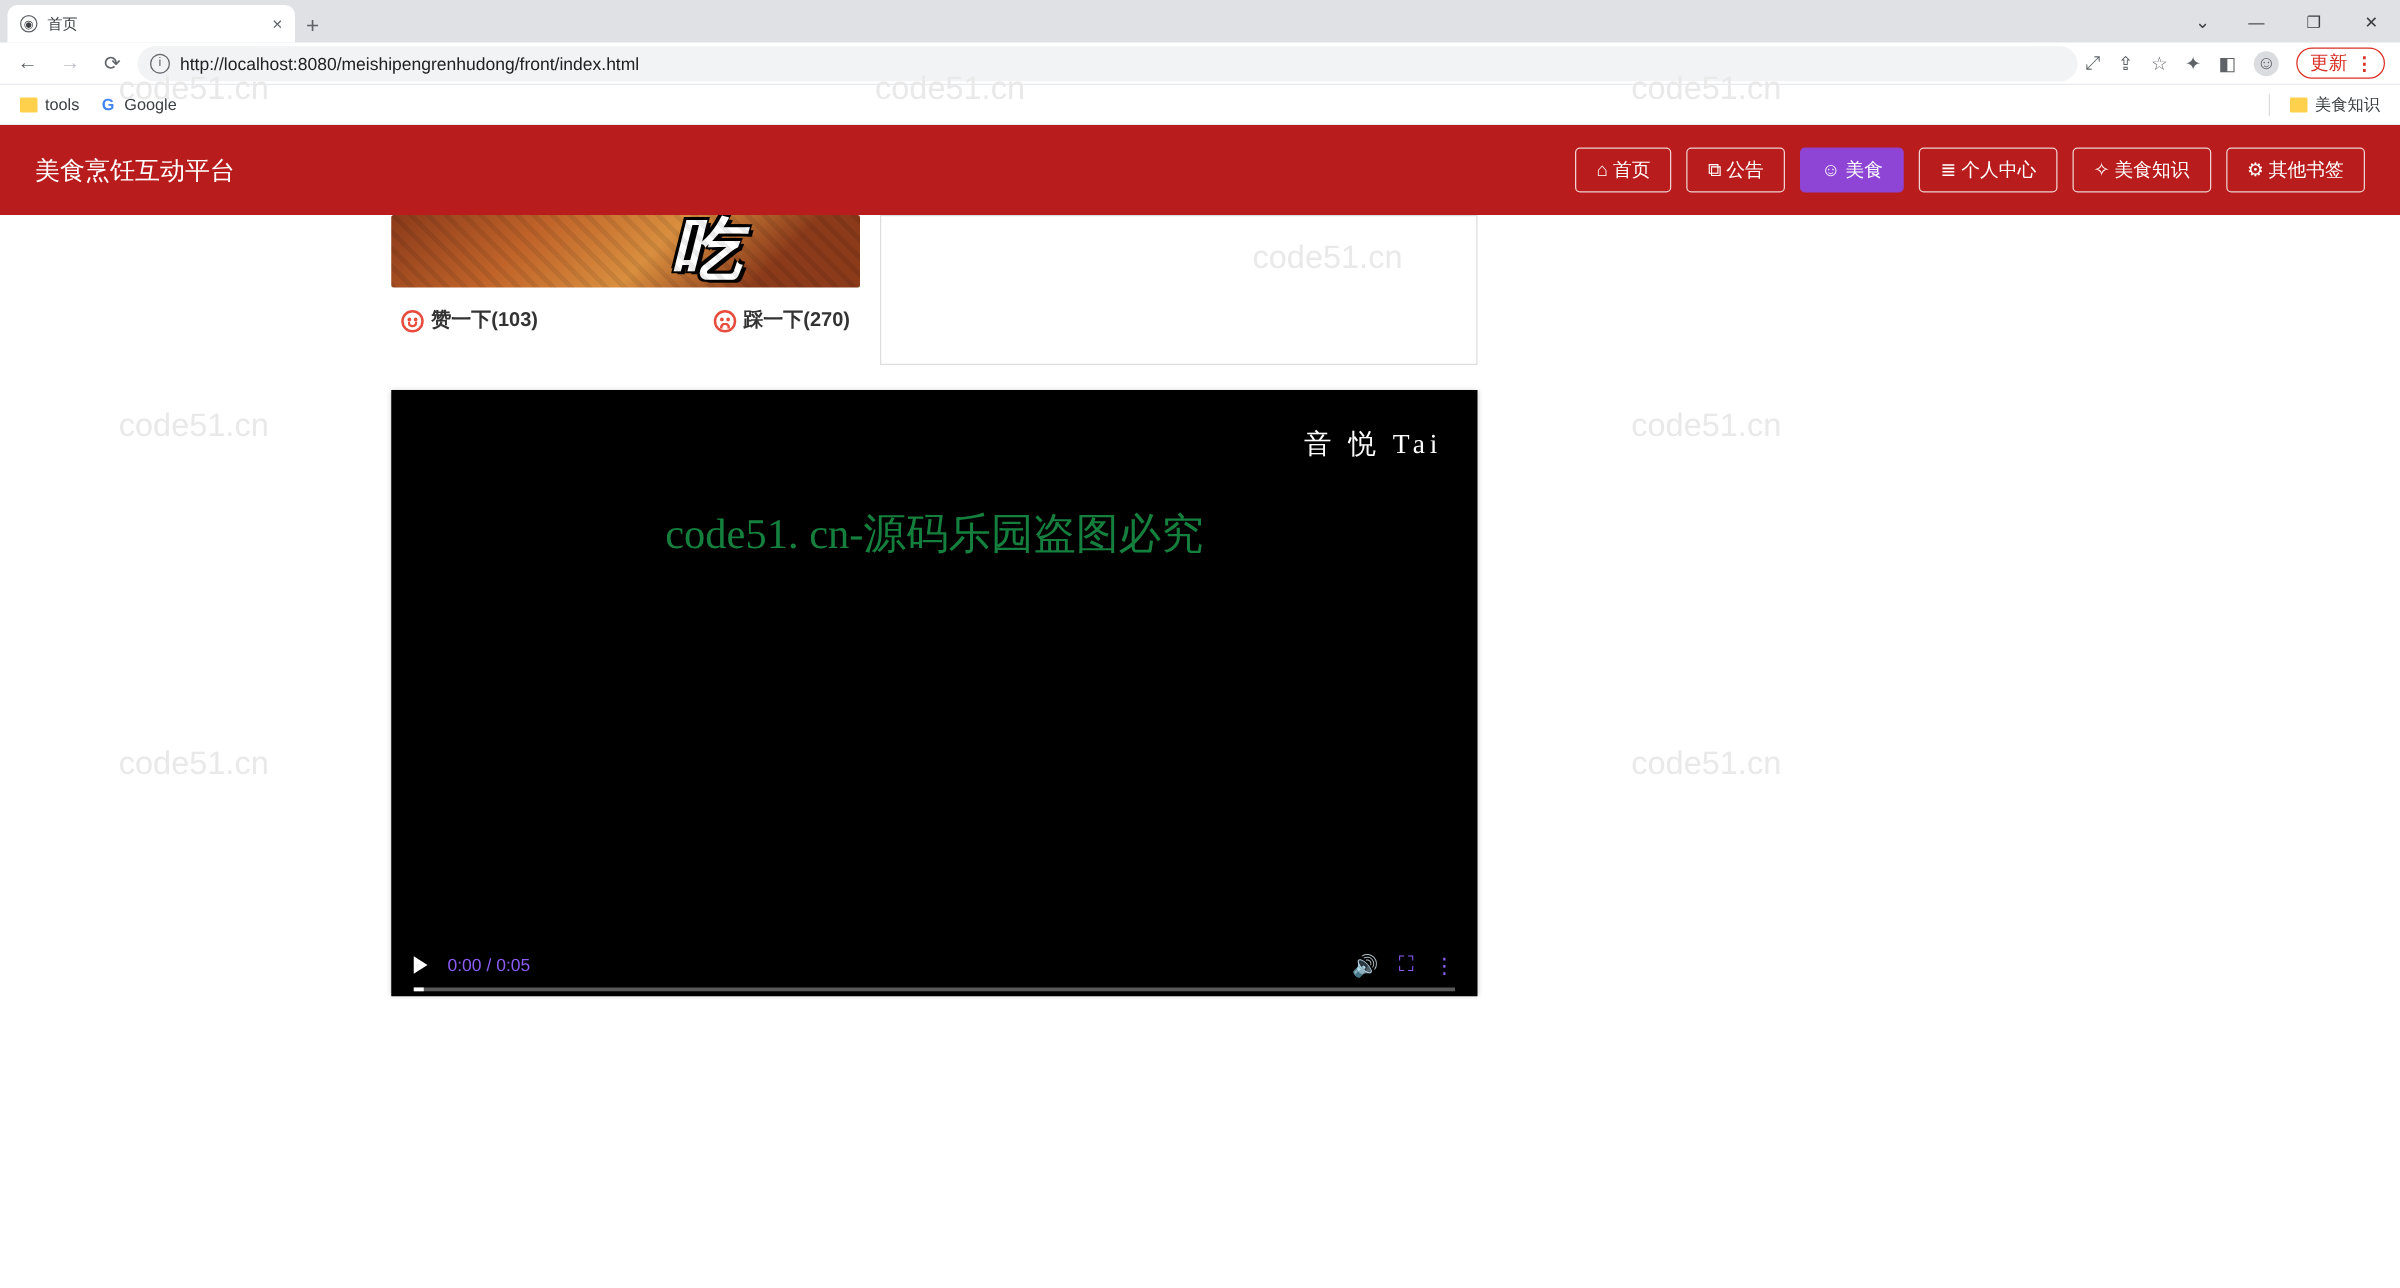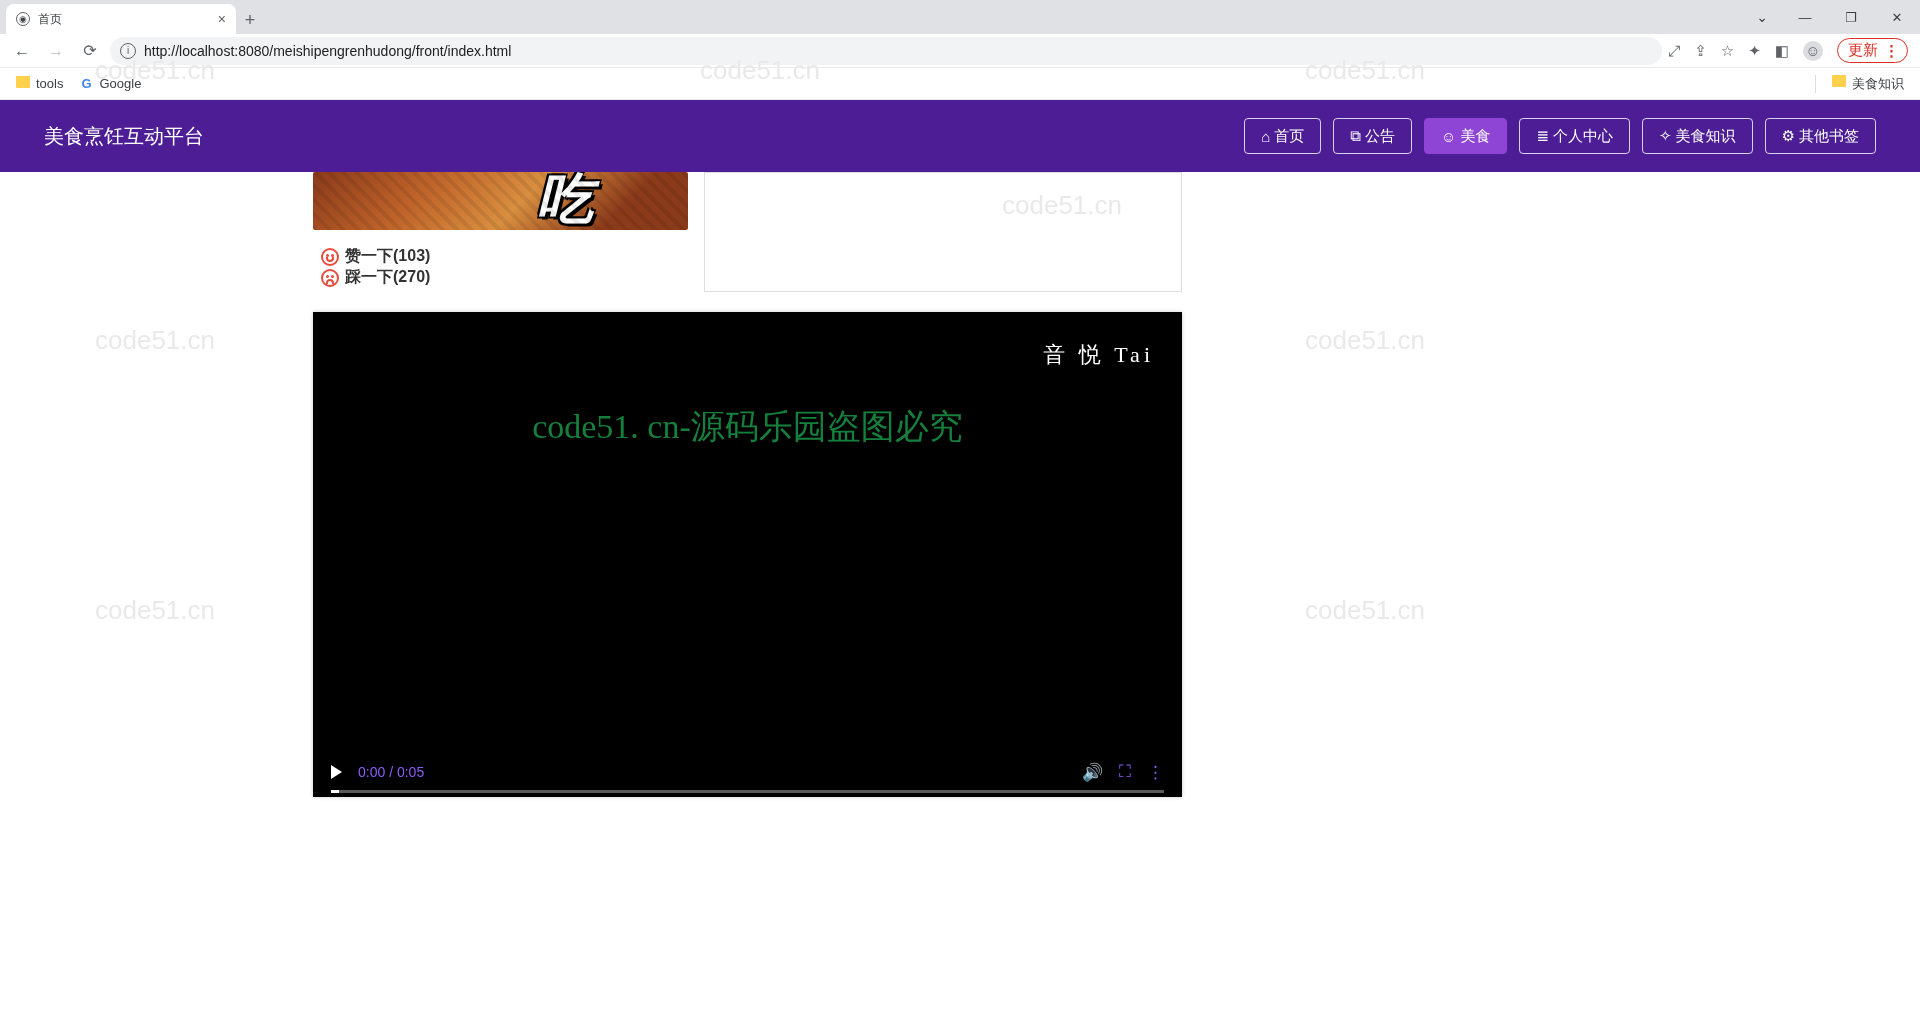"tools" .bookmarkbar .bmk { align-items: flex-start -> center }
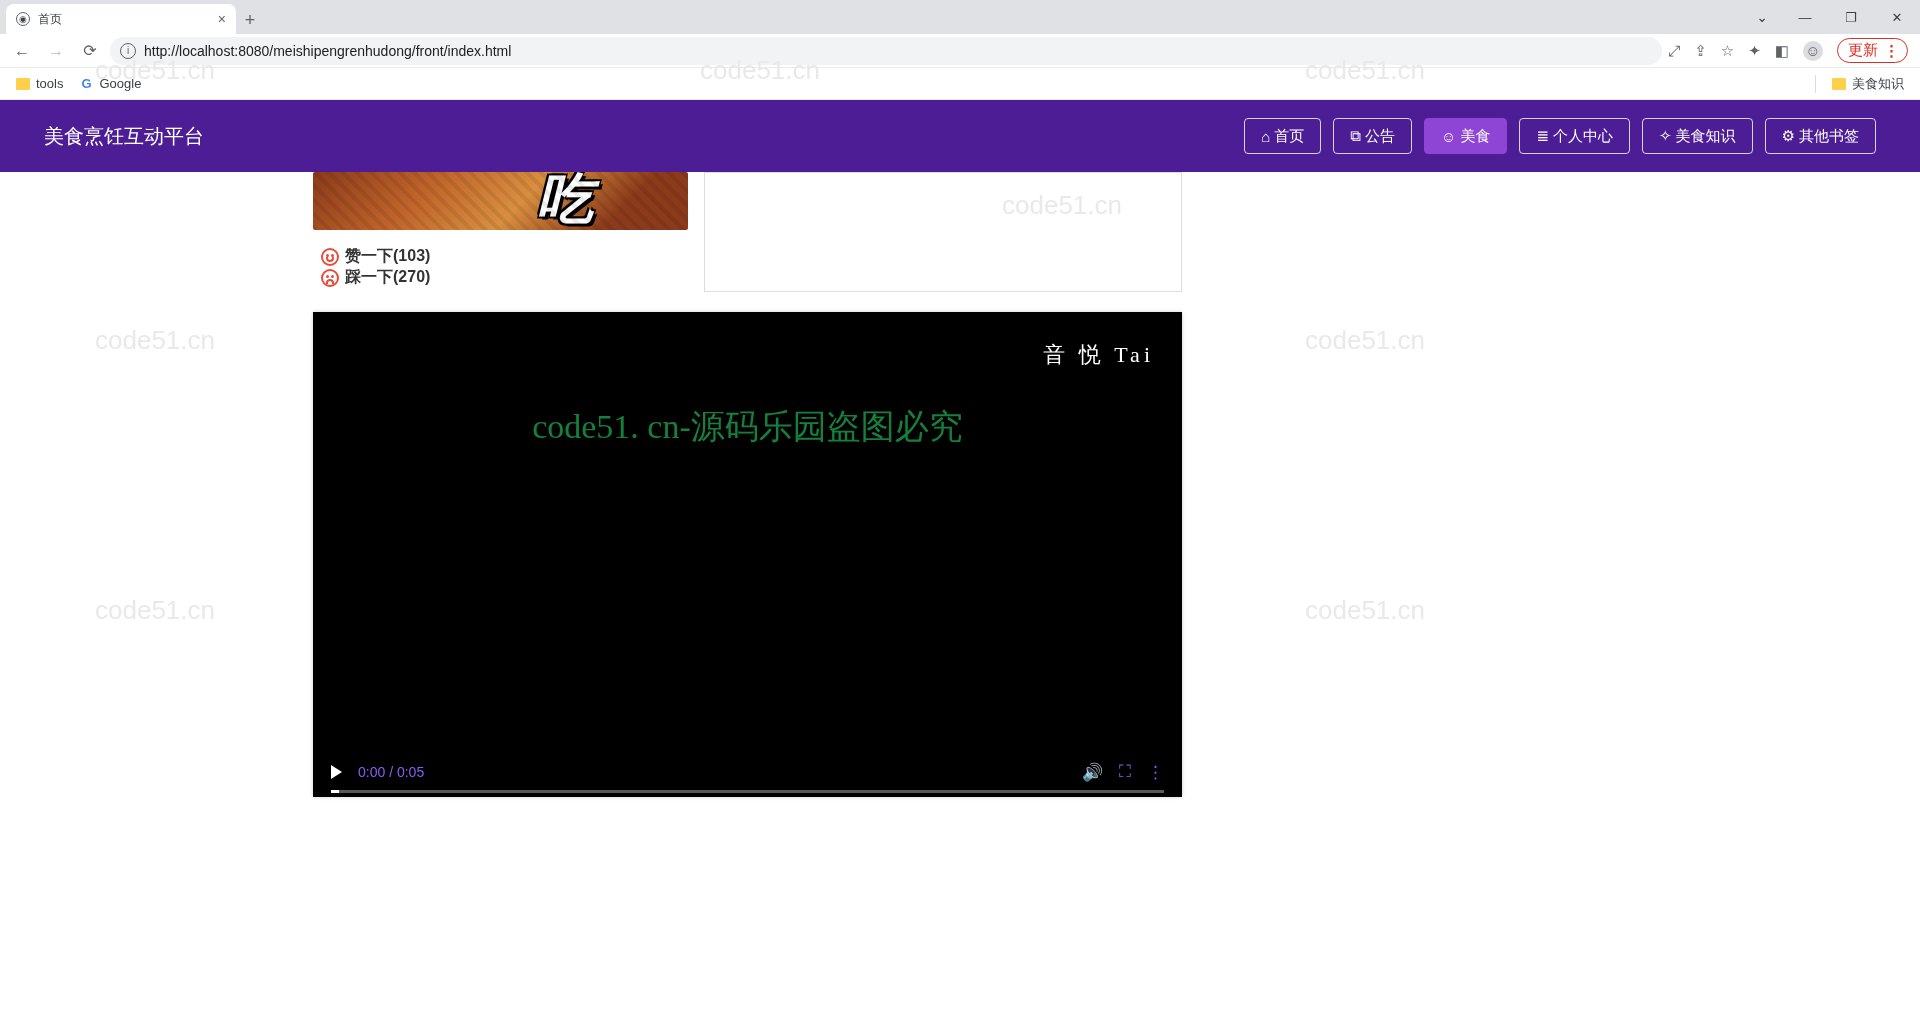"美食烹饪互动平台" .page-nav { background: #4c1d95 -> #b91c1c; padding: 0 44px -> 0 28px }
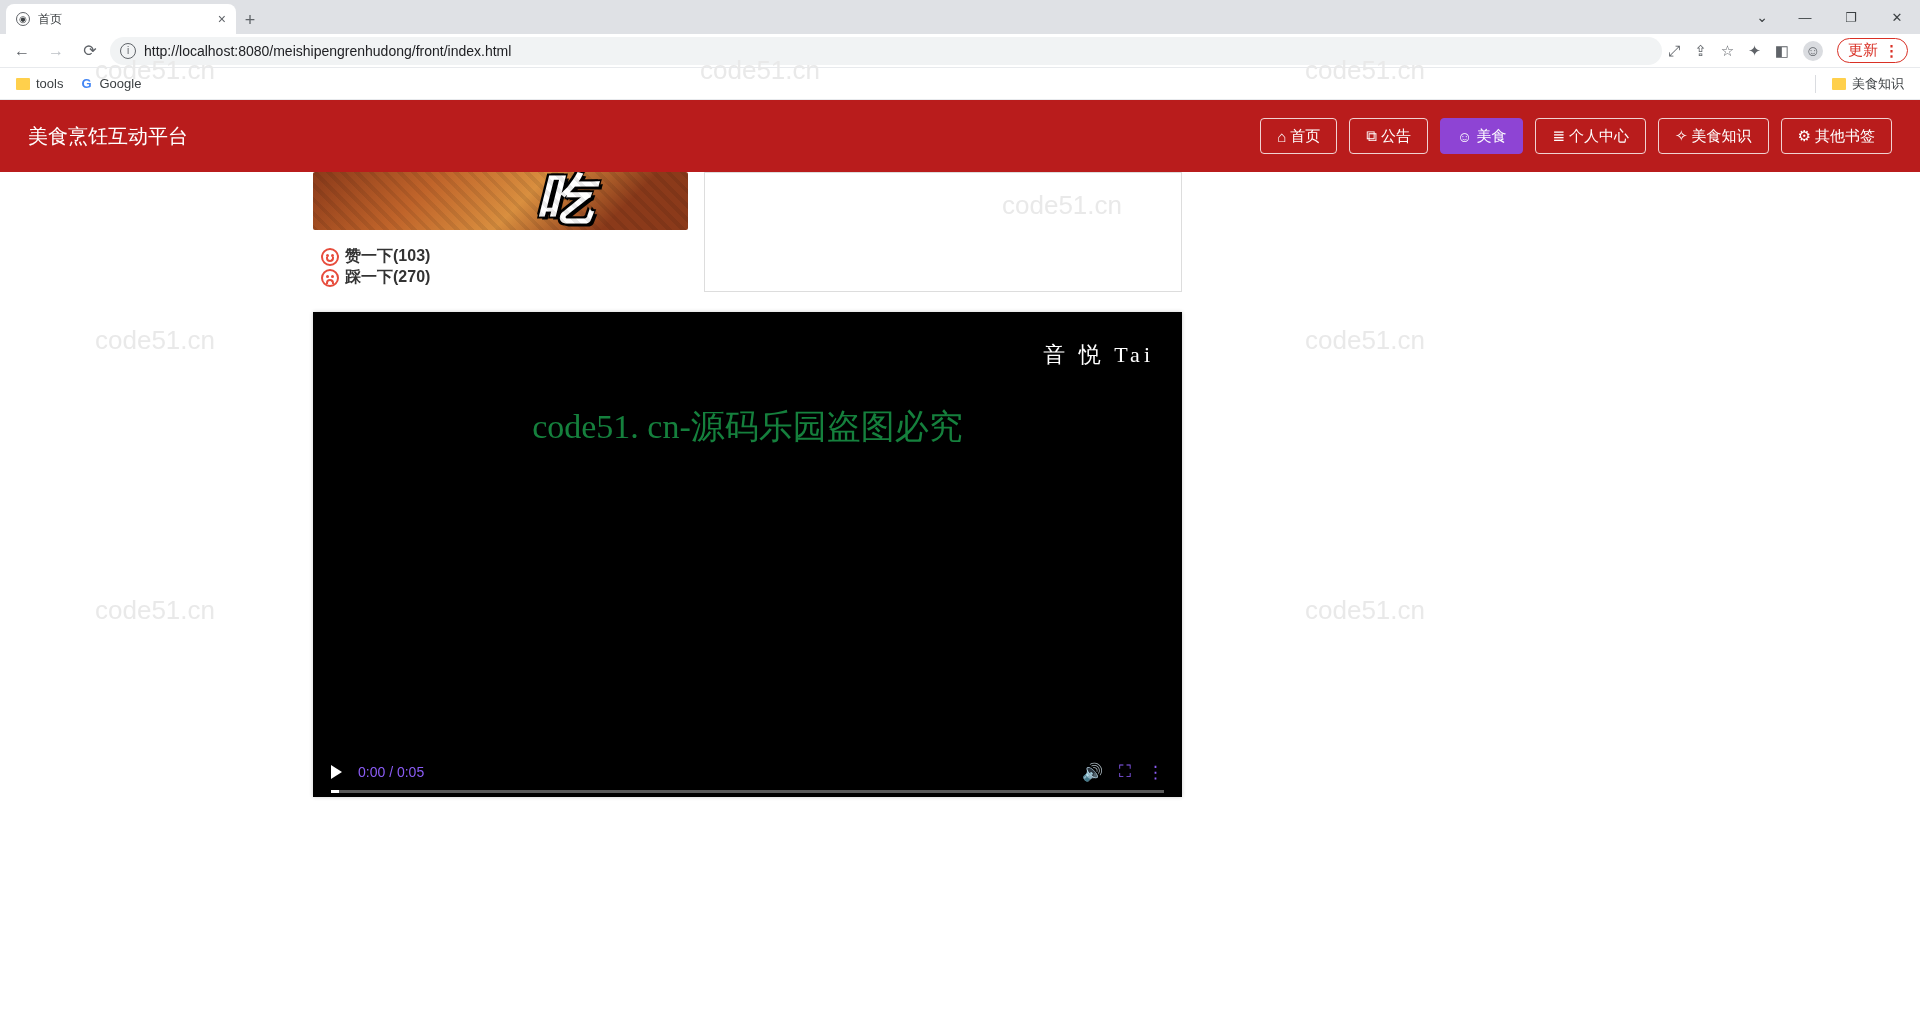"赞一下(103)" .vote-row { flex-direction: column -> none }
